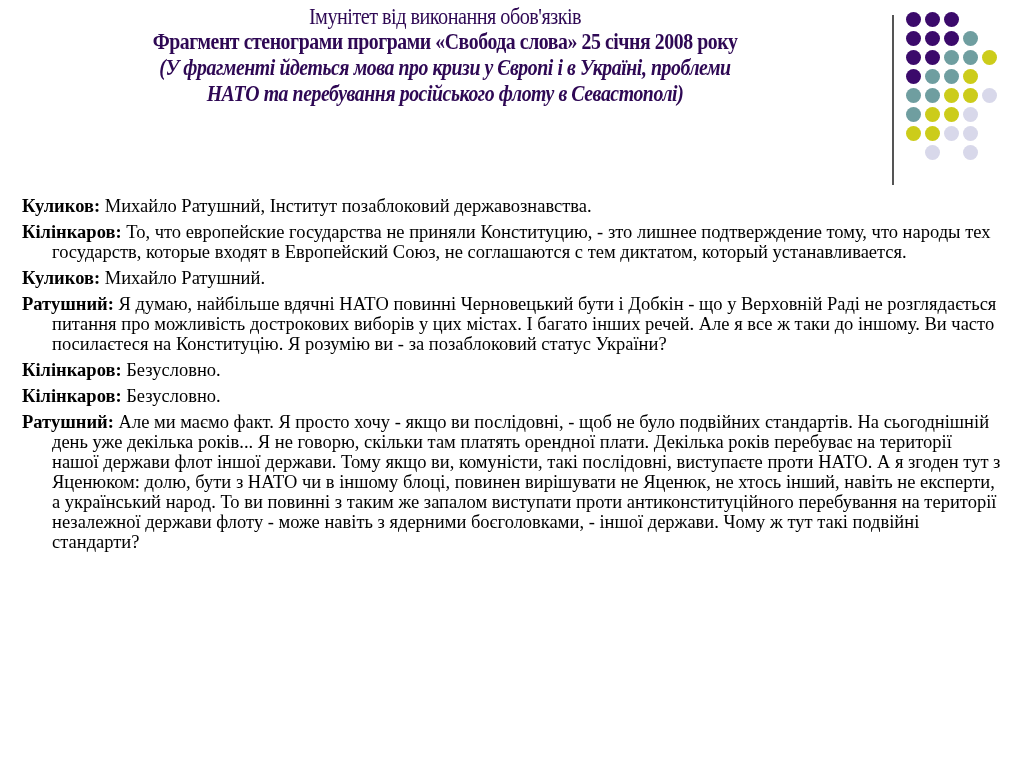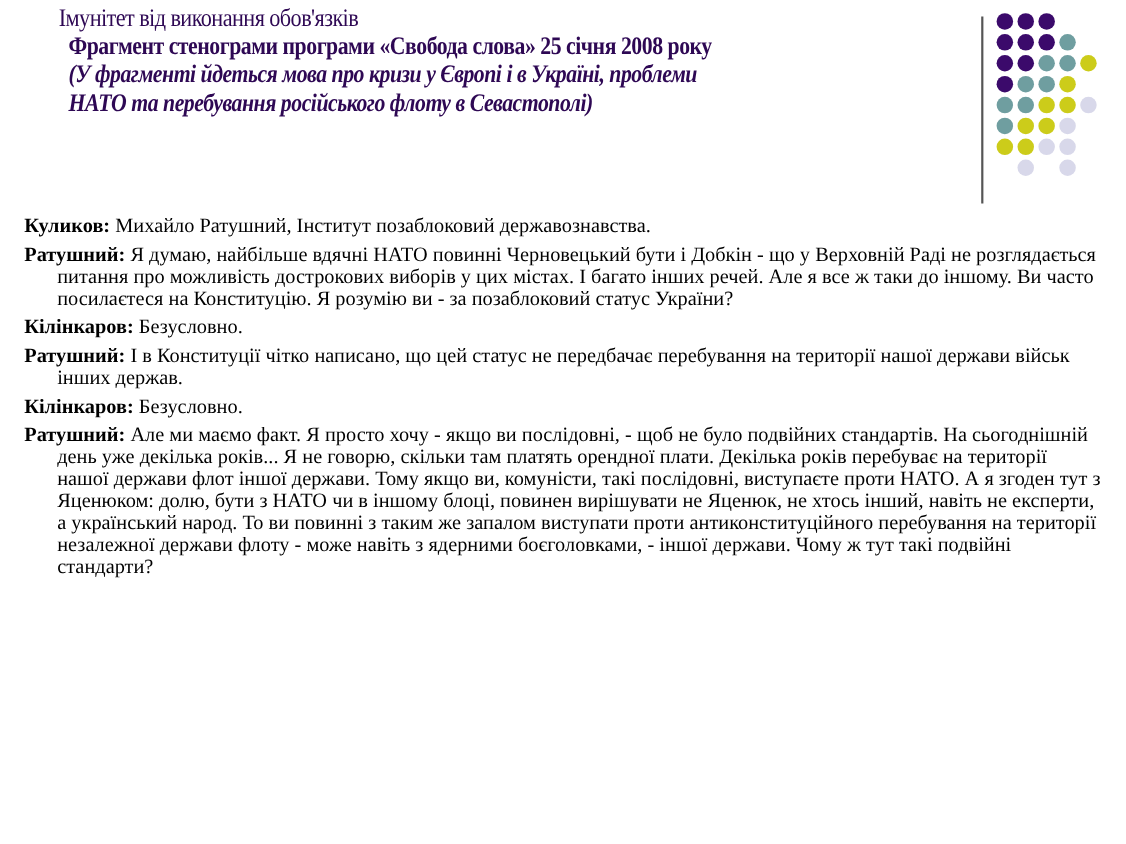"Імунітет від виконання обов'язків" .title-block { text-align: none -> center }
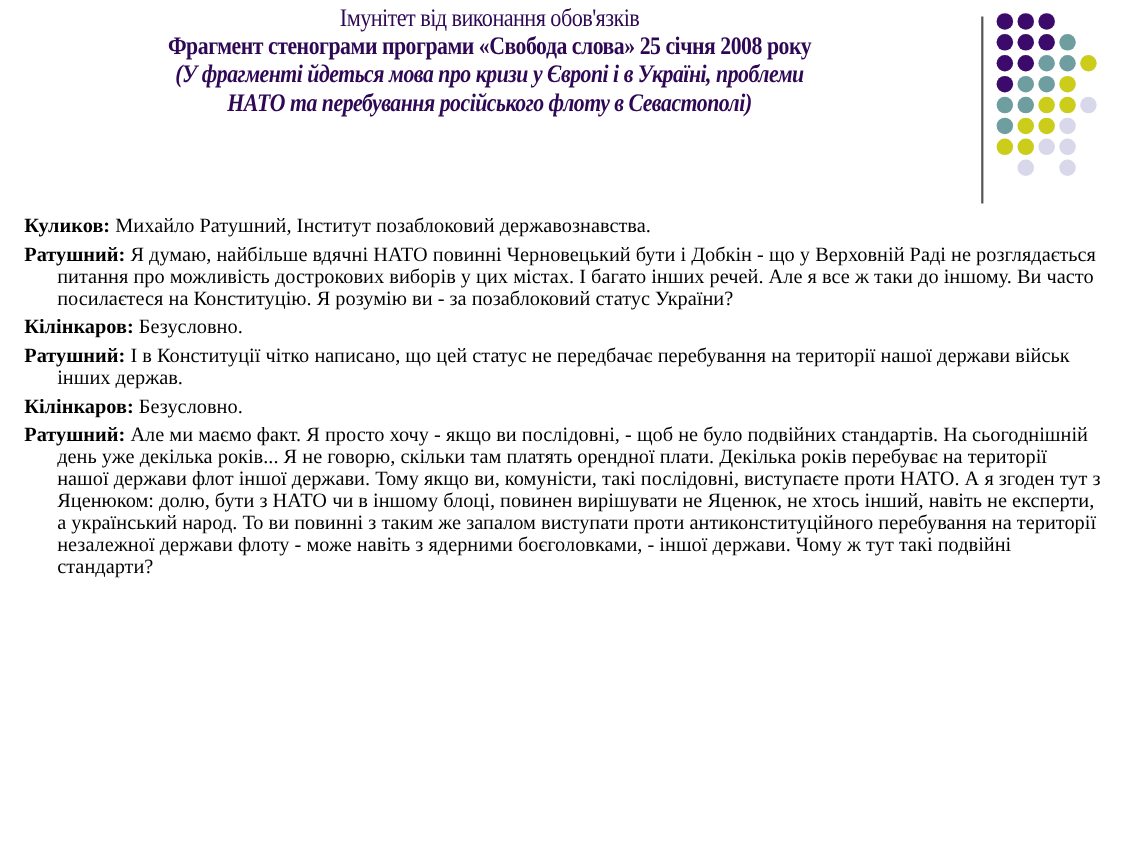"Кілінкаров: То, что европейские" p.para { html: none -> <p><span>Кілінкаров:</span><span> То, что европейские государства не приняли Конституцию, - зто лишнее подтверждение тому, что народы тех государств, которые входят в Европейский Союз, не соглашаются с тем диктатом, который устанавливается.</span></p> }
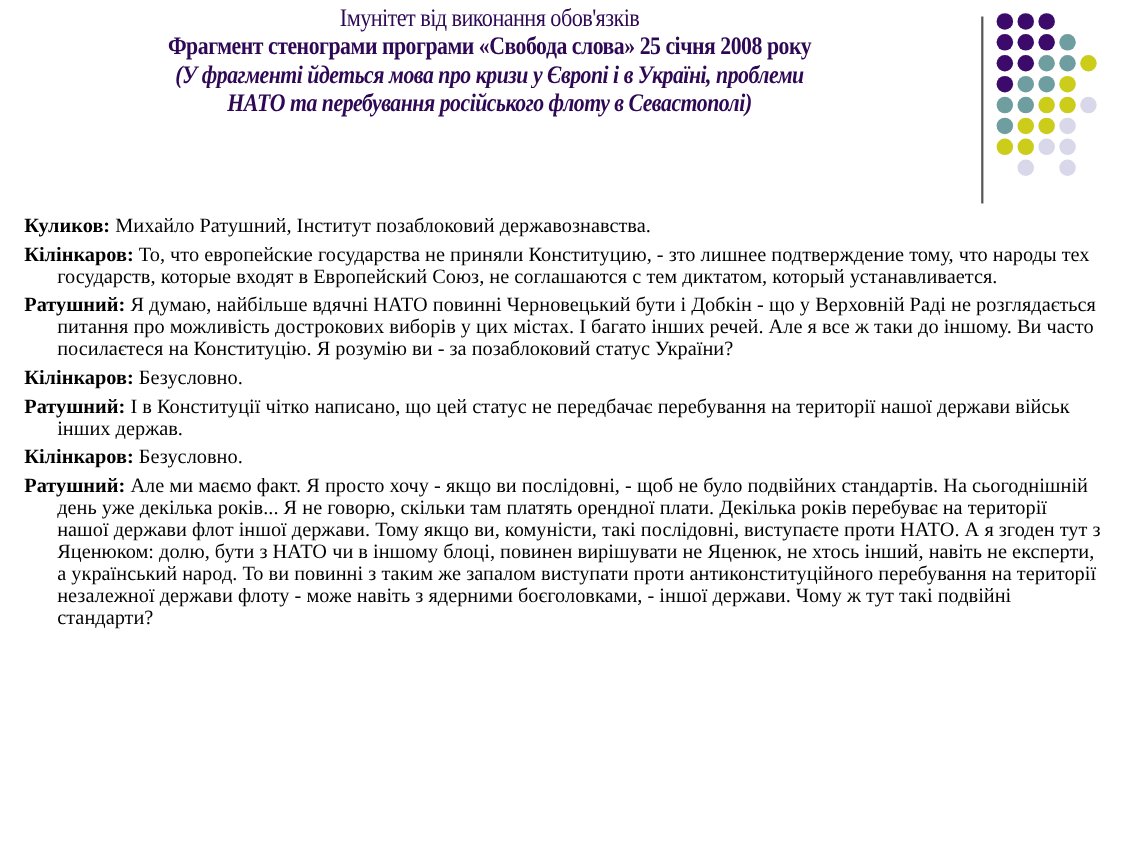"Куликов: Михайло Ратушний." p.para { html: none -> <p><span>Куликов:</span><span> Михайло Ратушний.</span></p> }
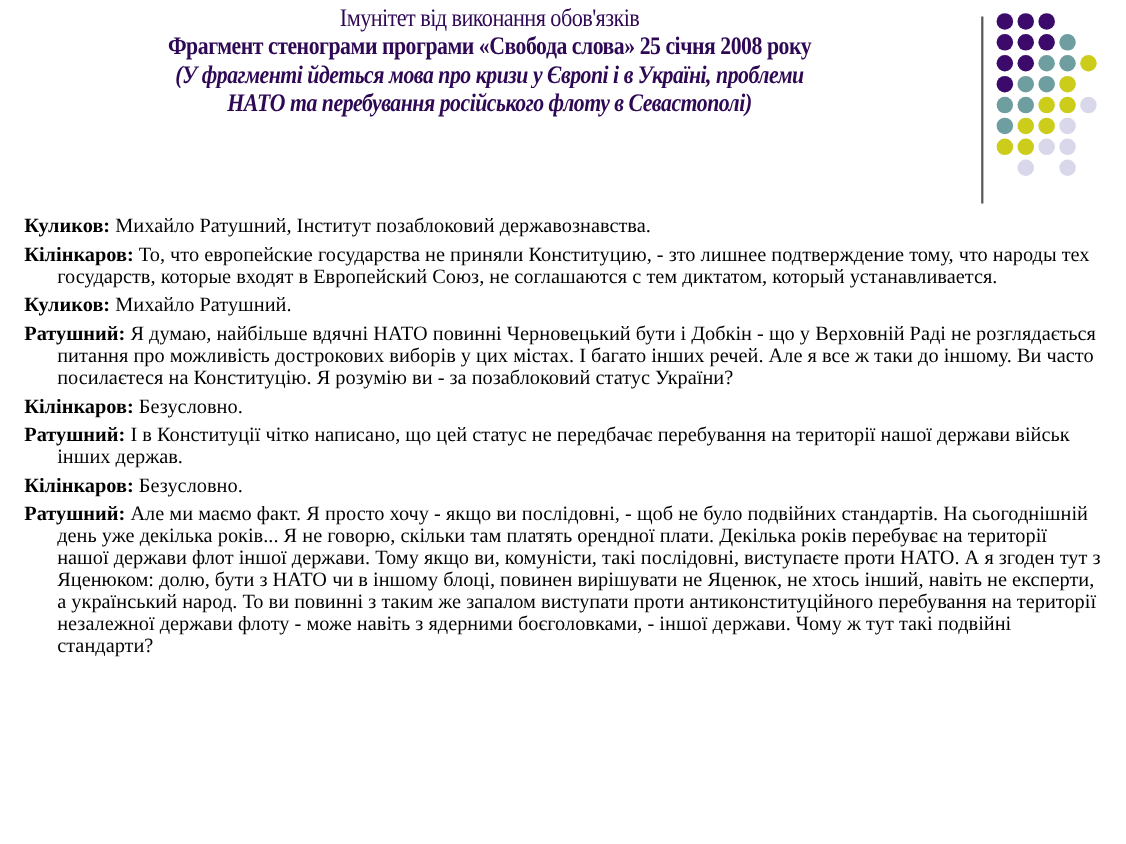"Ратушний: І в Конституції чітко" p.para { html: <p><span>Ратушний:</span><span> І в Конституції чітко написано, що цей статус не передбачає перебування на території нашої держави військ інших держав.</span></p> -> none }
